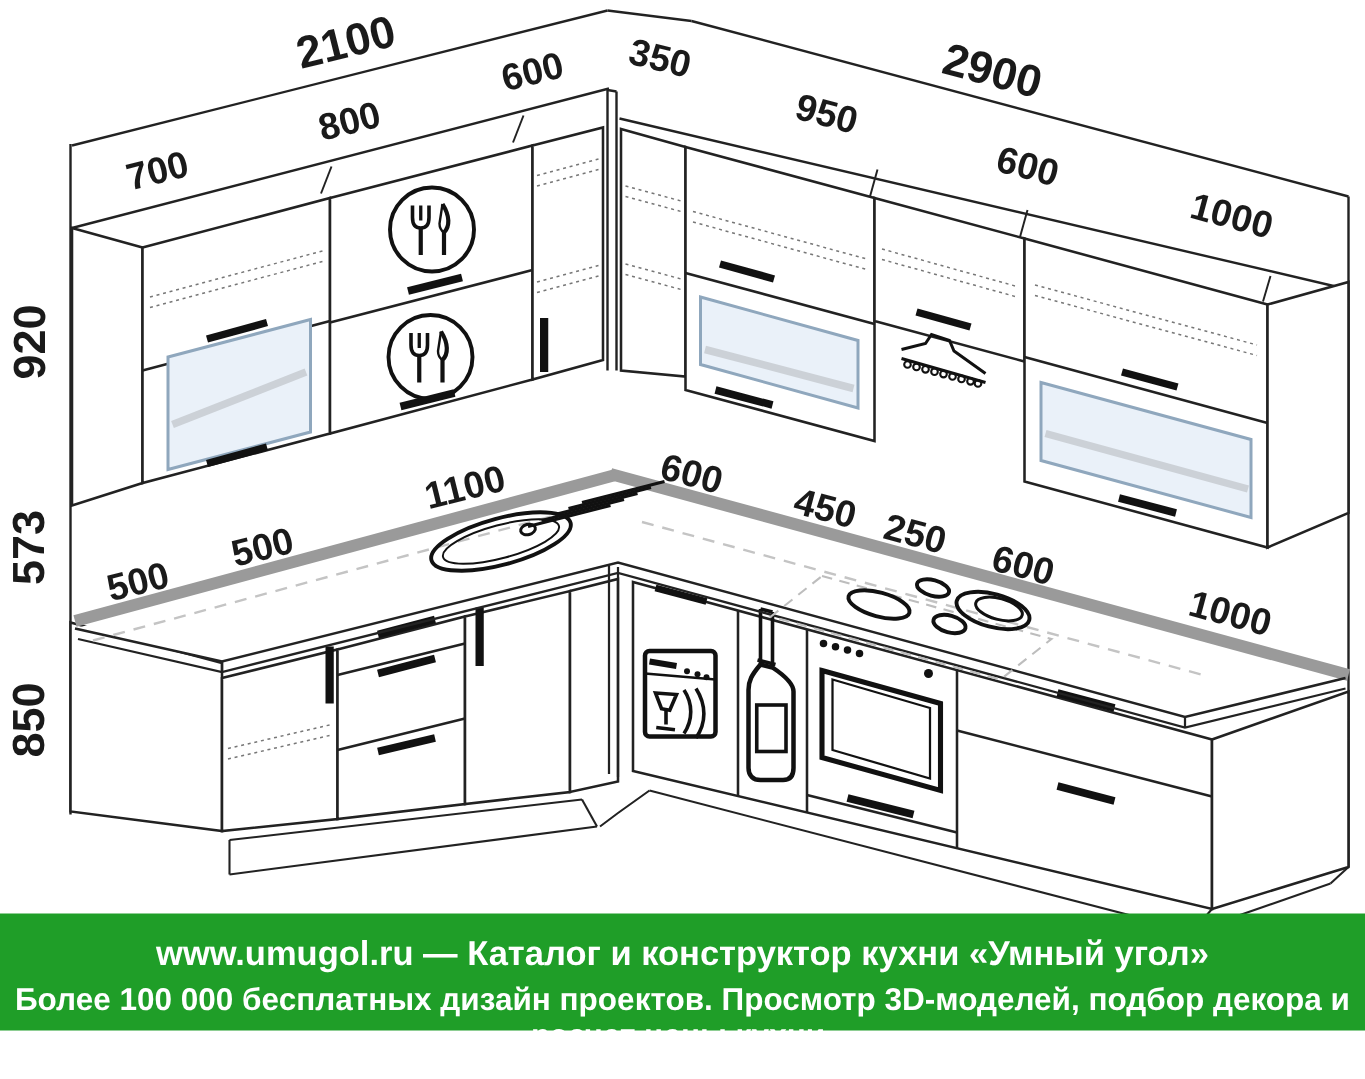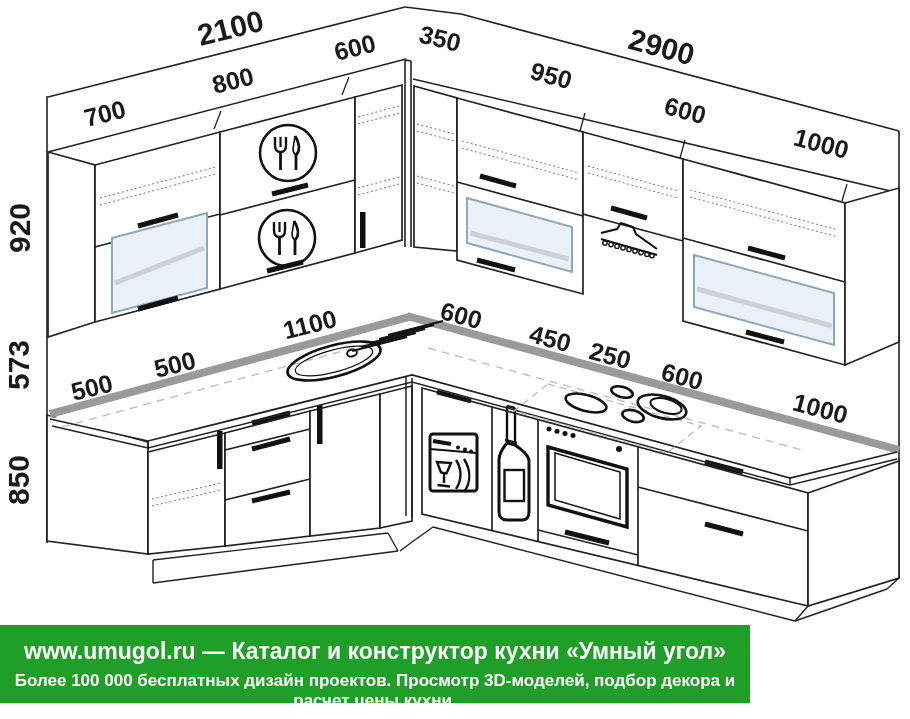"www.umugol.ru — Каталог и конструктор" .footer { top: 625px -> 609px; width: 750px -> 910px }
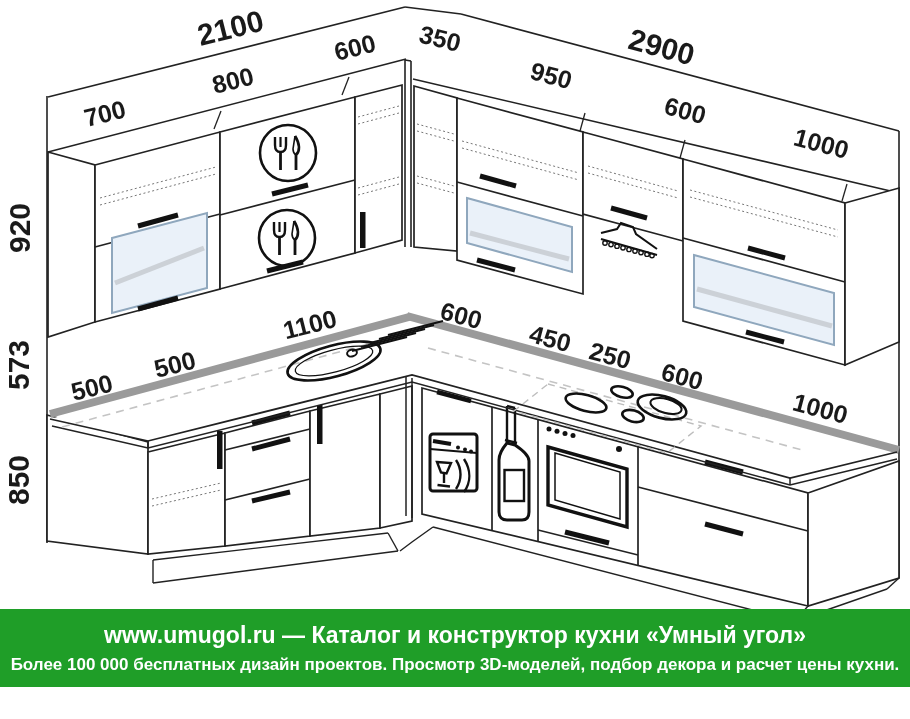"Более 100 000 бесплатных дизайн" .footer-line2 { font-size: 17px -> 21px }
